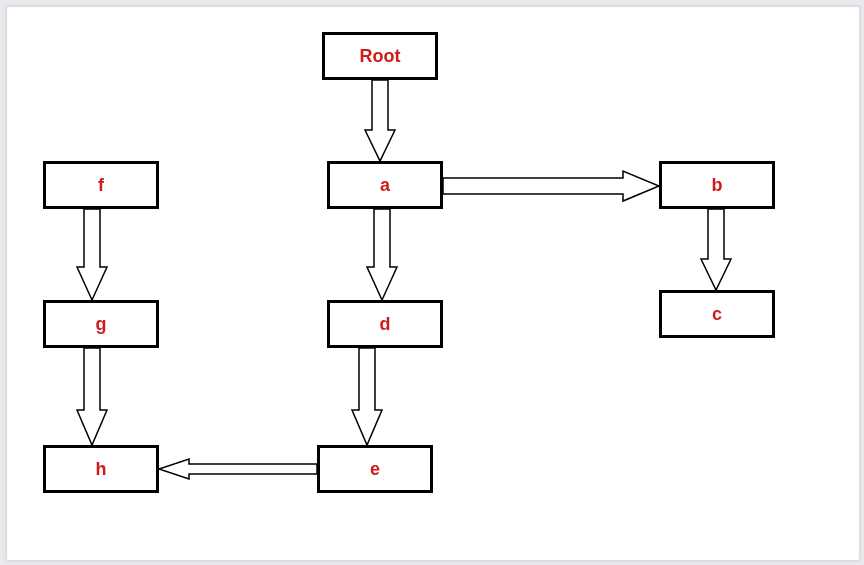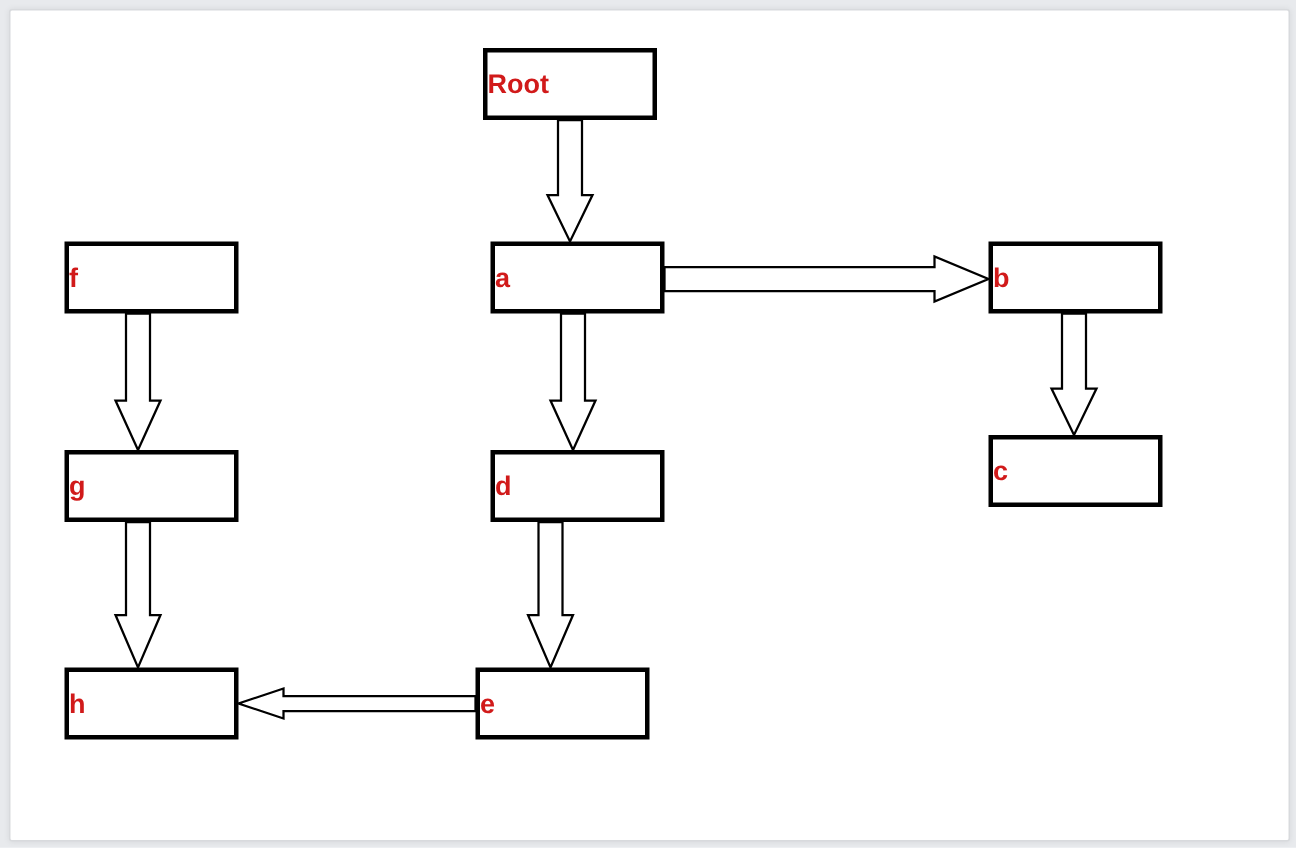"Root" .node { justify-content: flex-start -> center }
